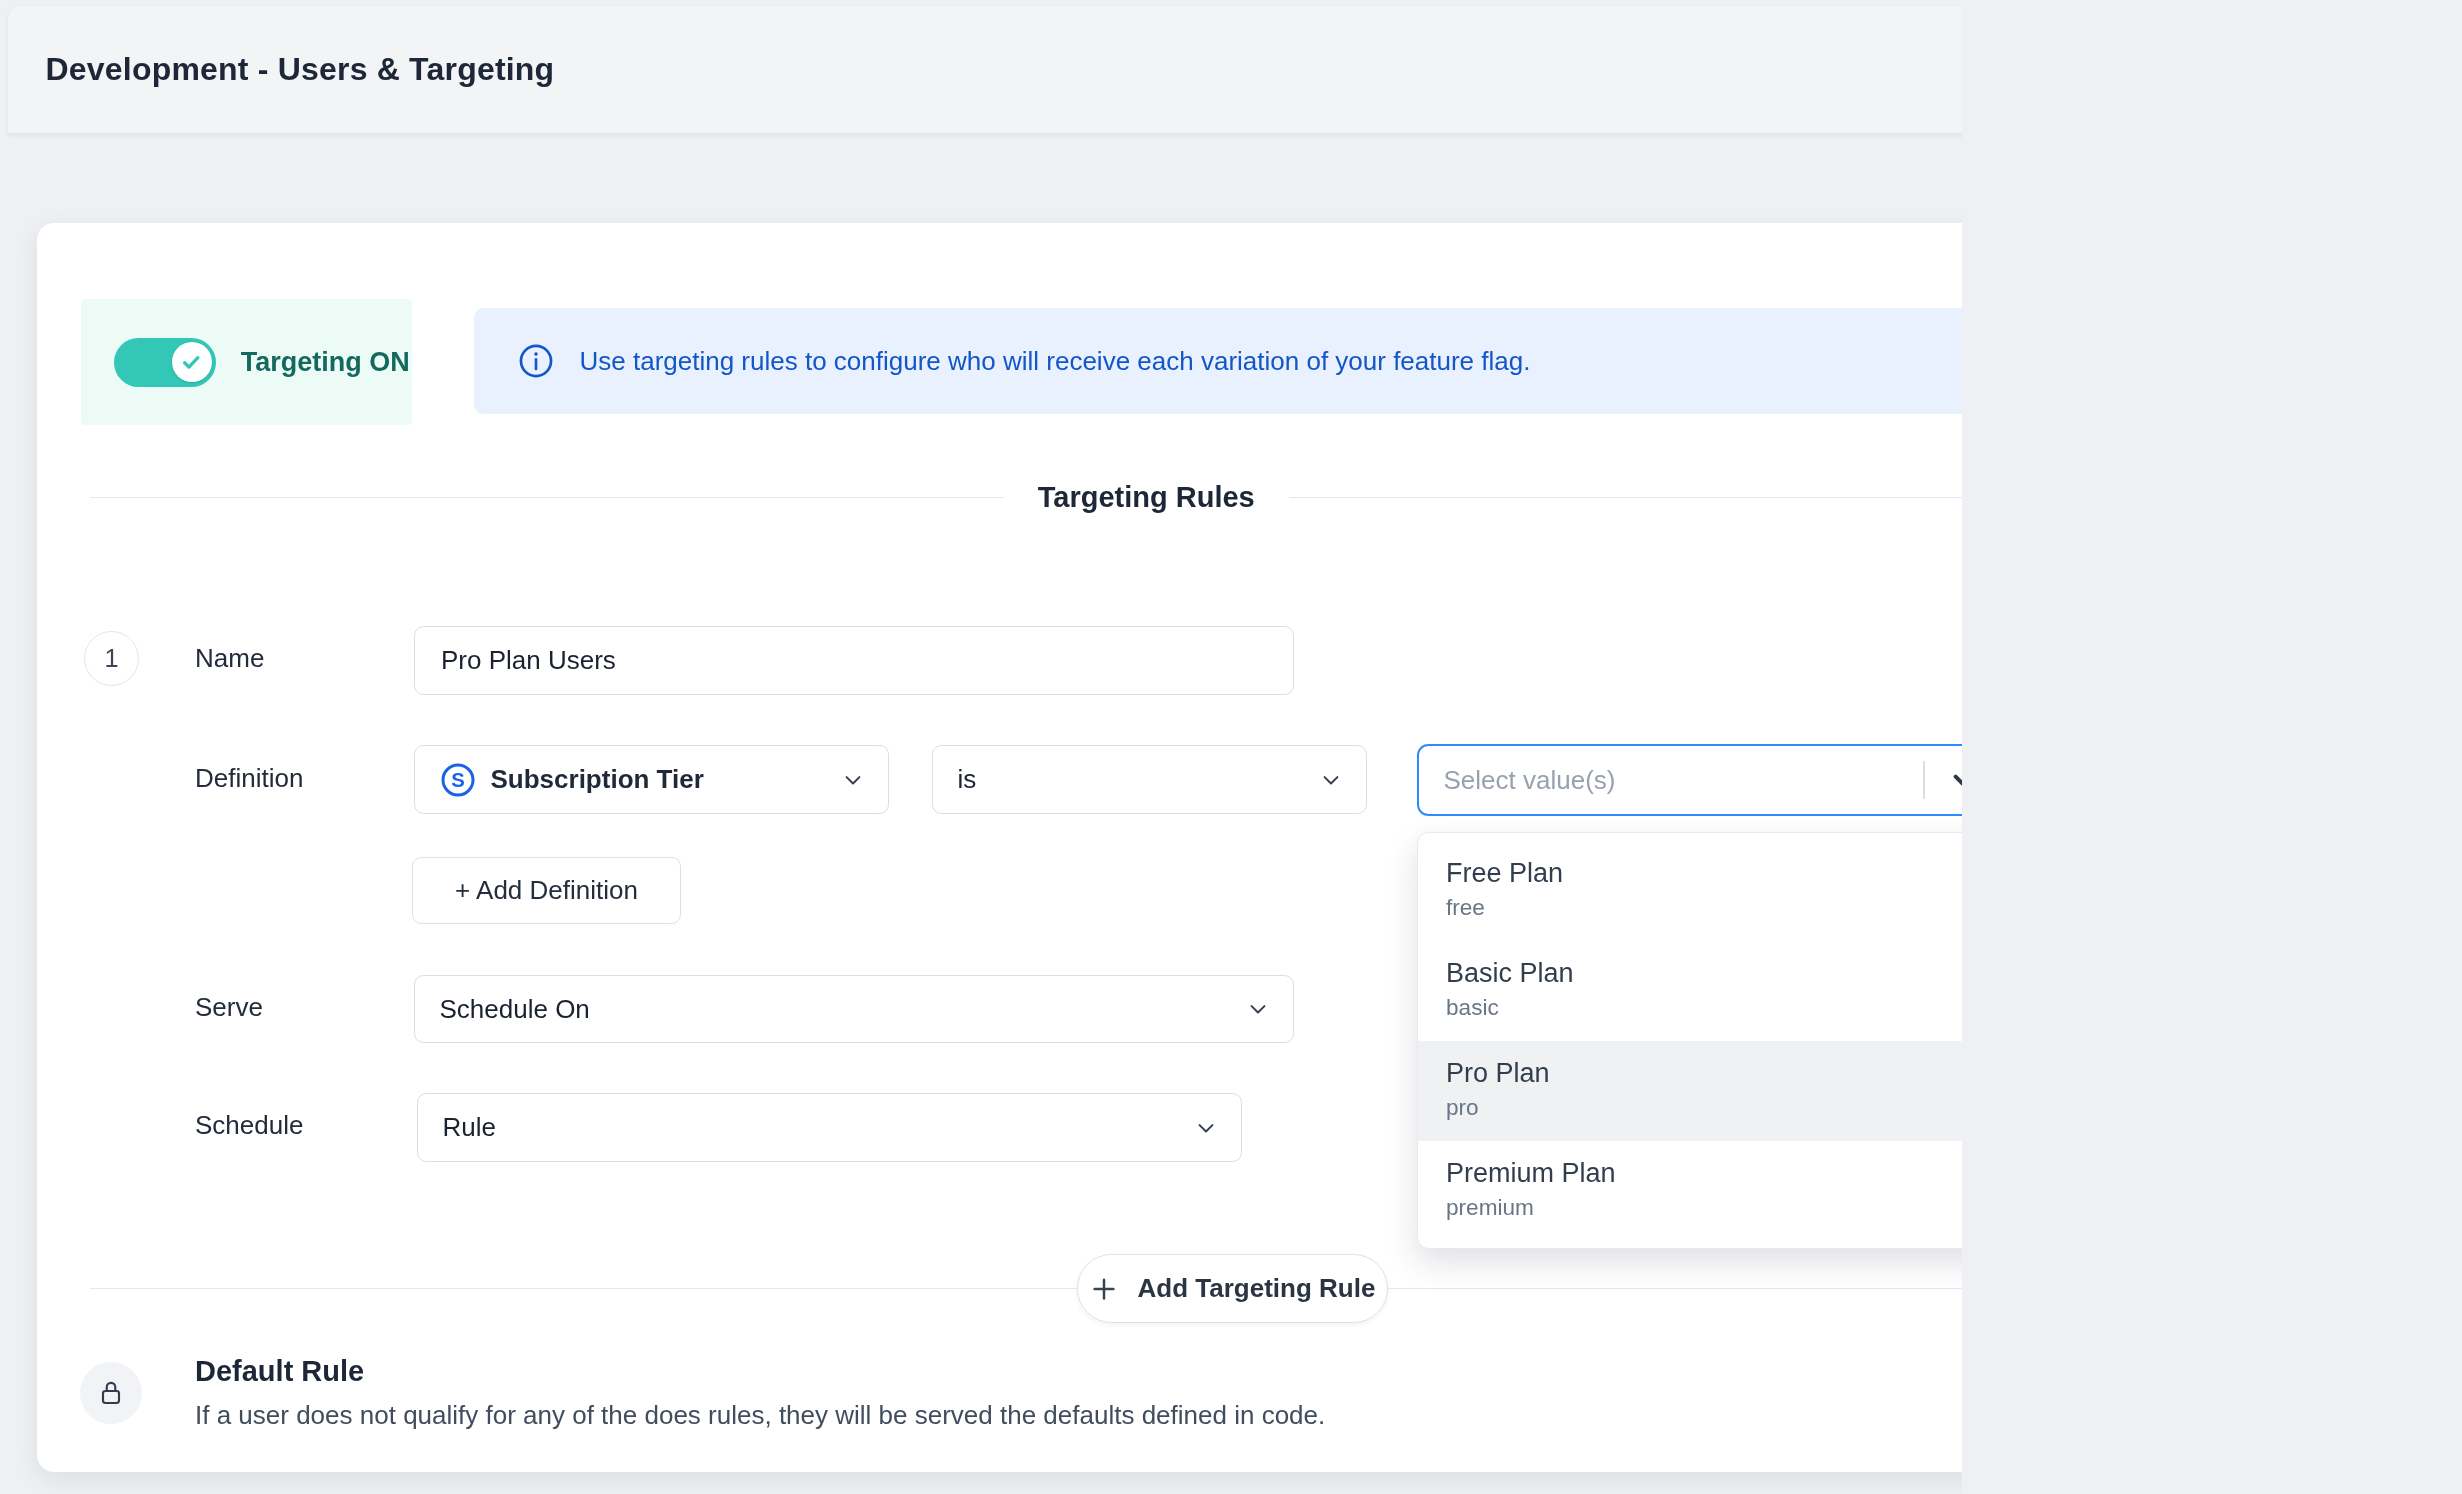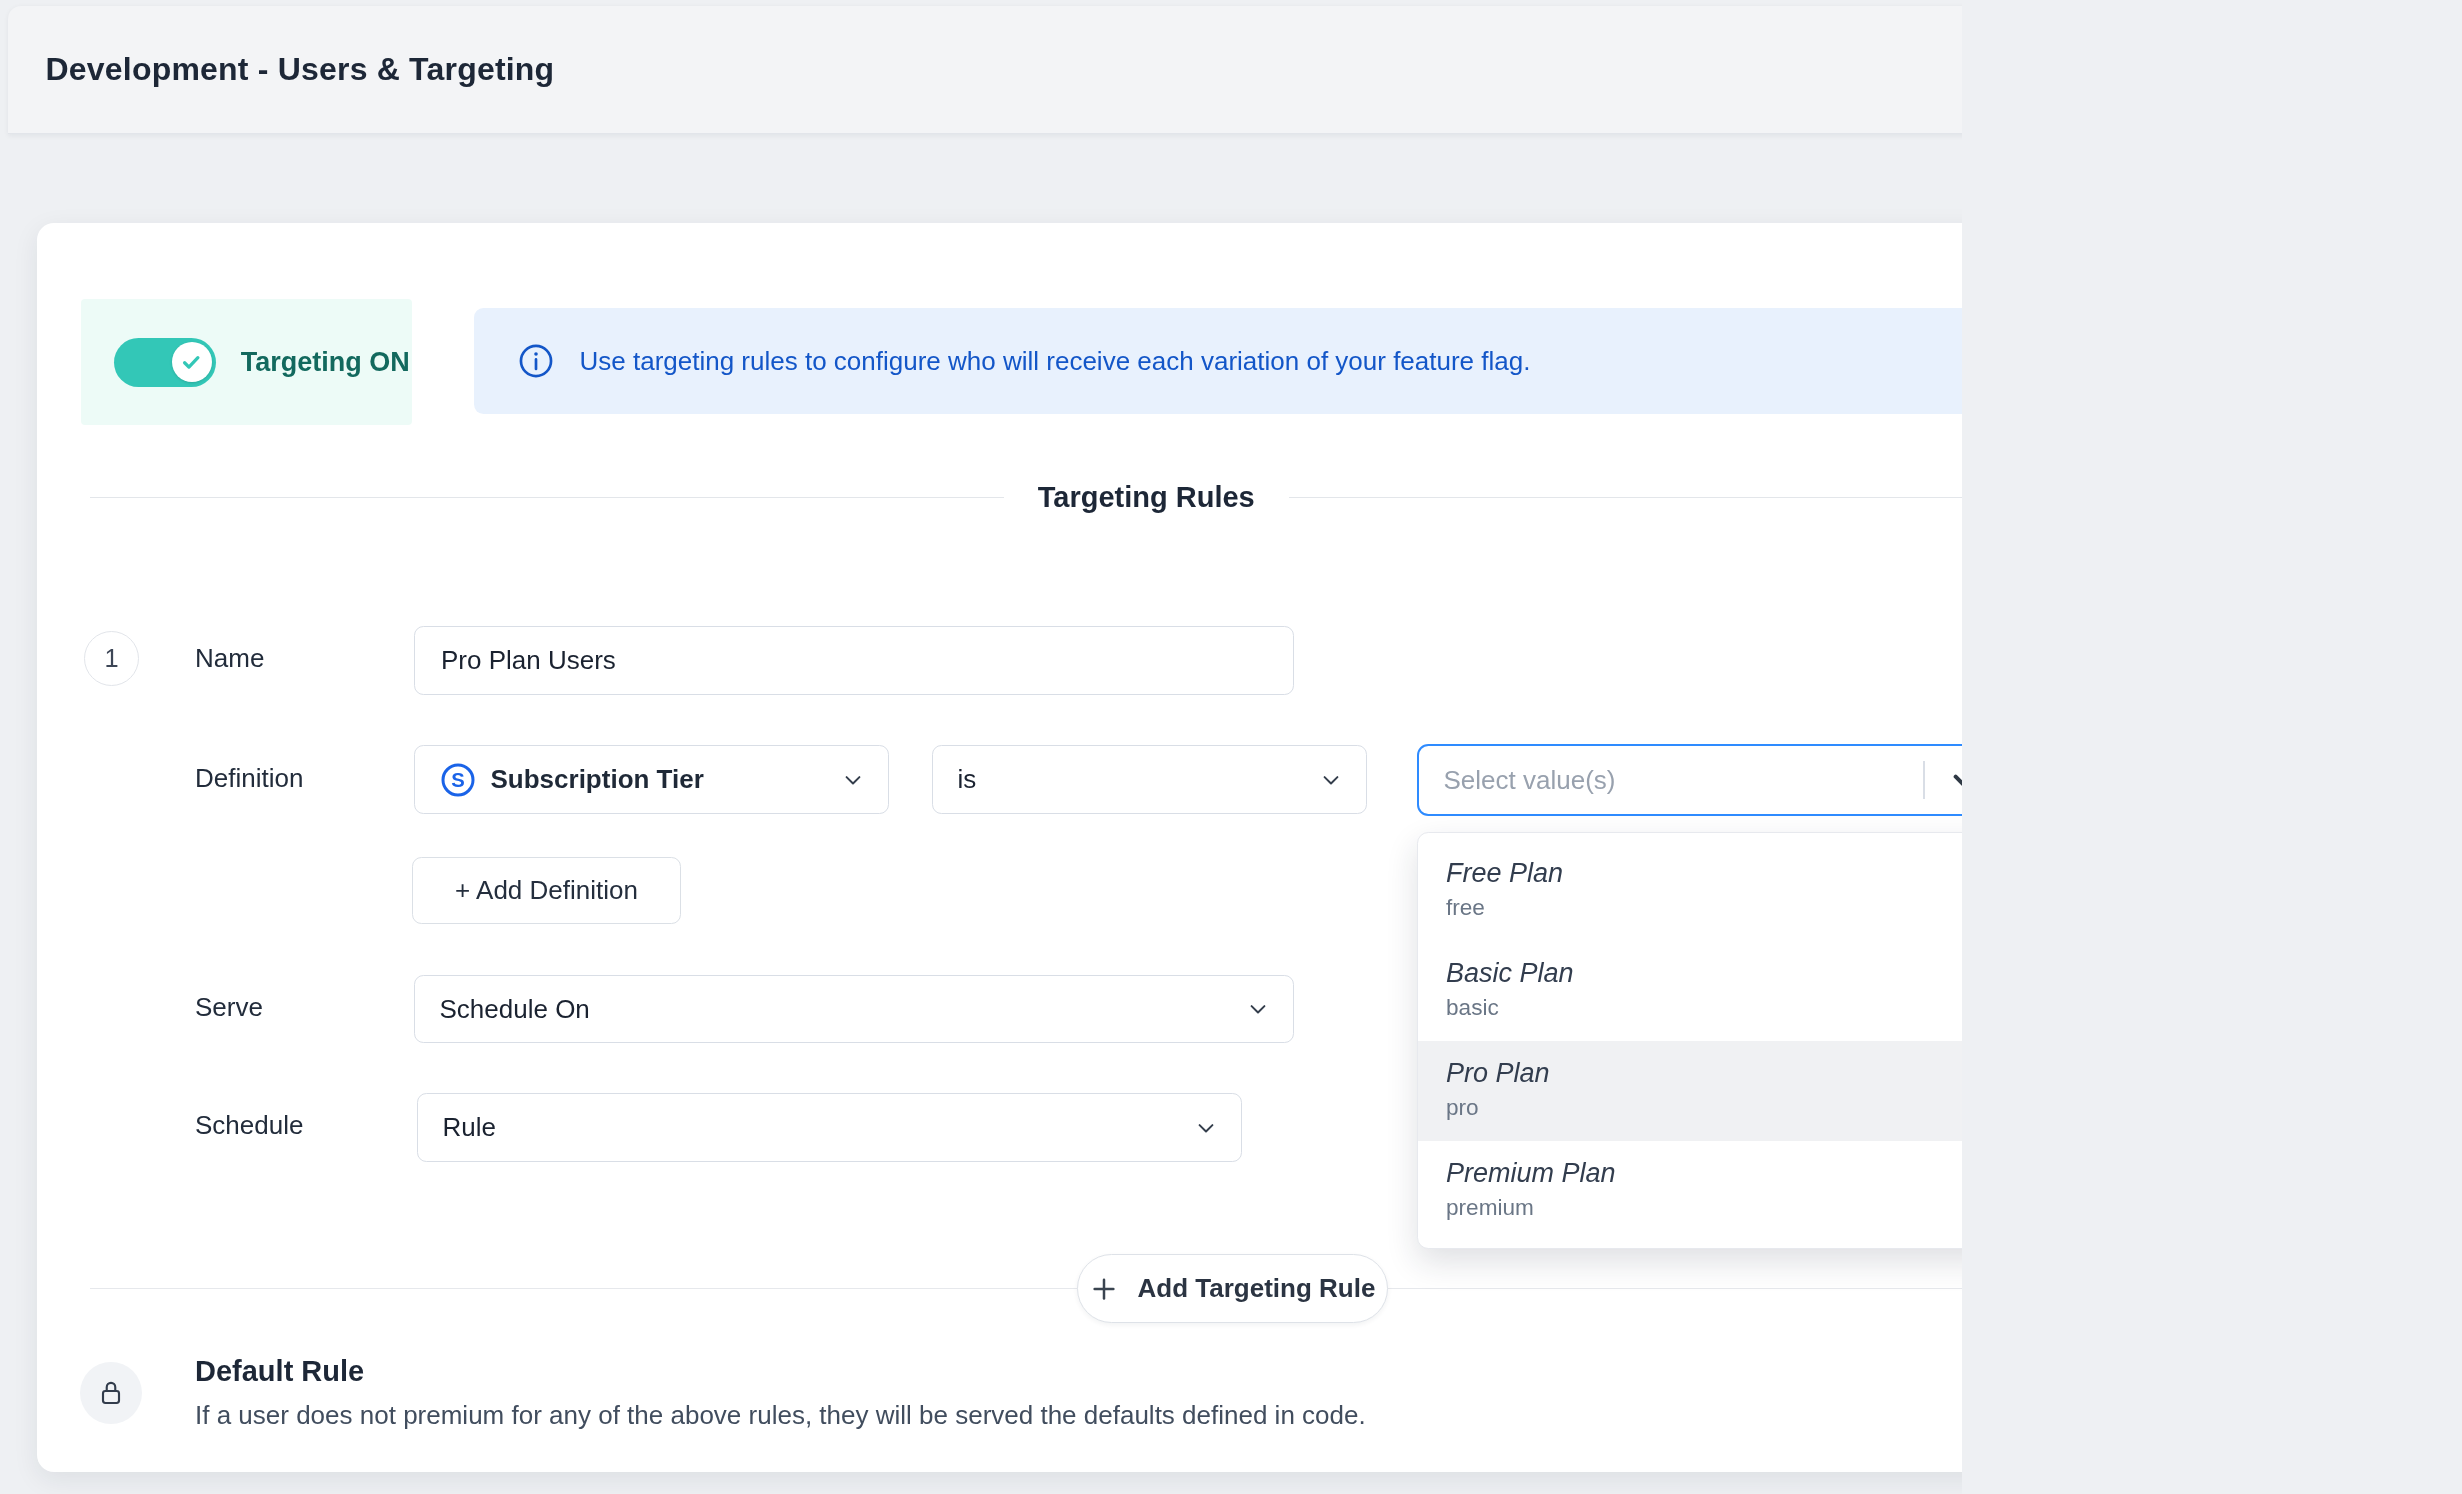"Free Plan" .menu-item .mi-label { font-style: italic -> none }
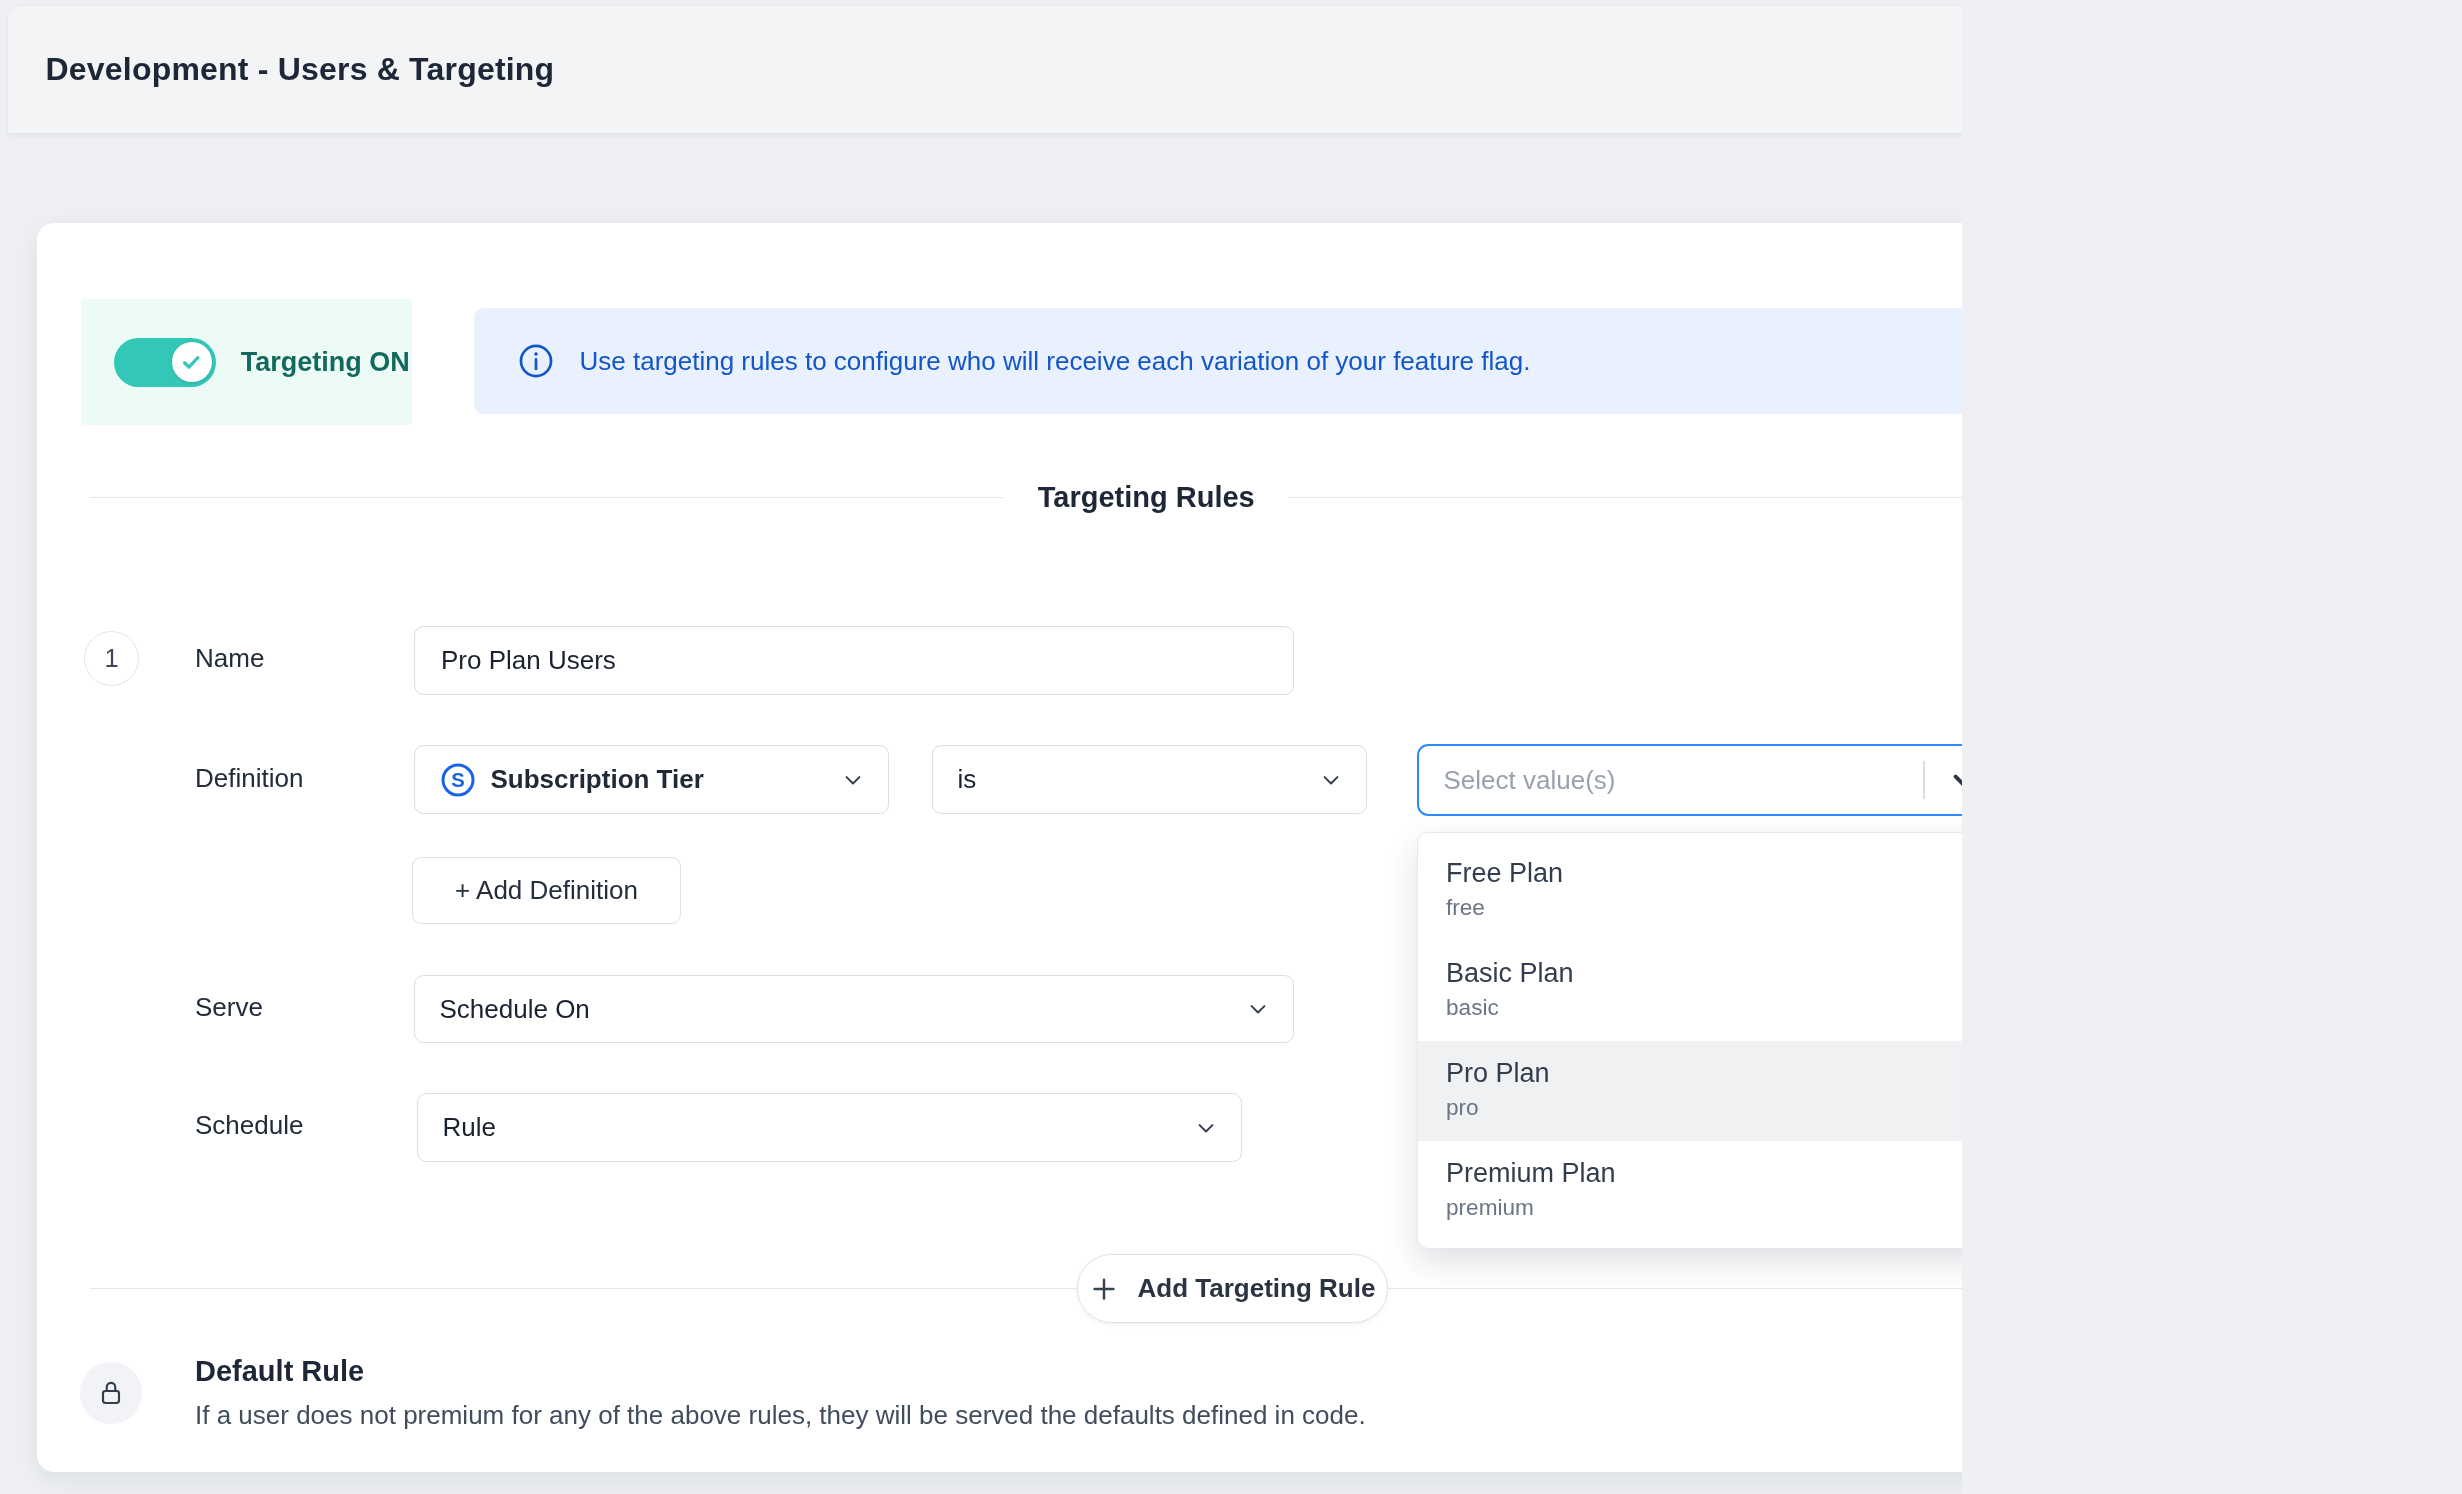"If a user does not" div.default-desc { text: premium for any of the above -> qualify for any of the does }
